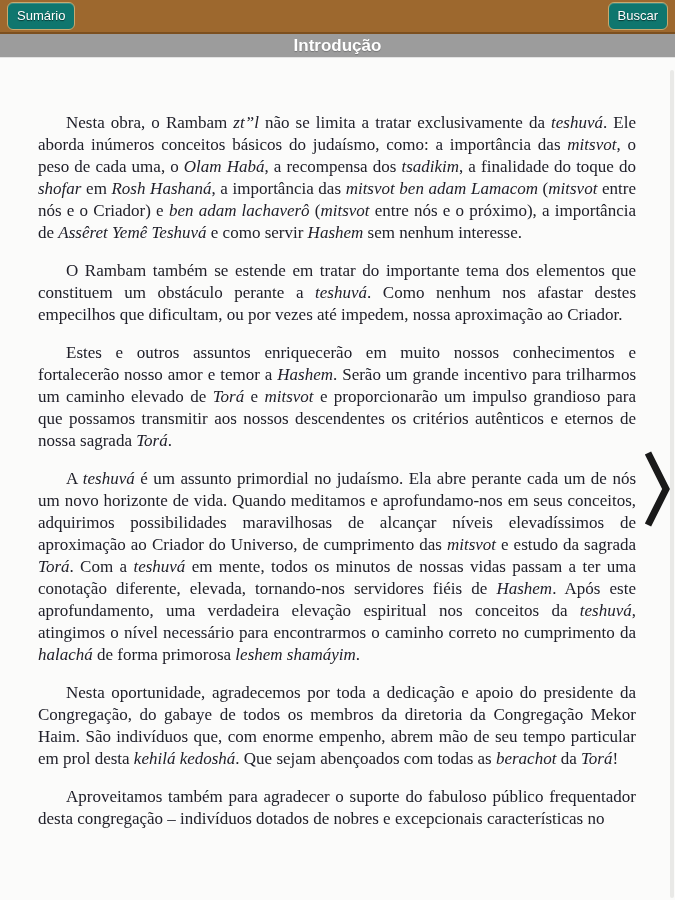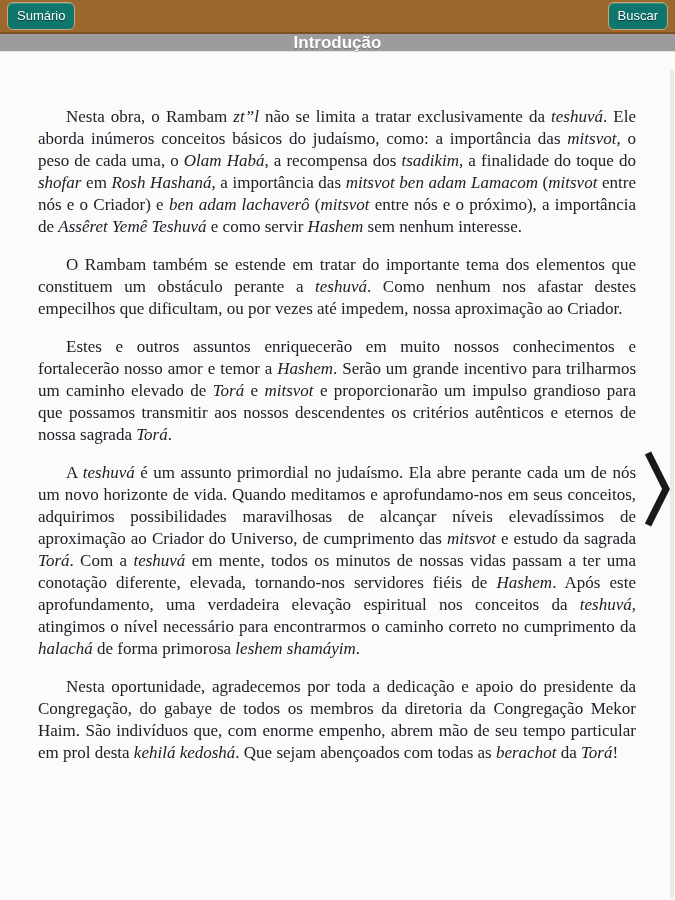"Introdução" .chapter-header { height: 18px -> 24px }
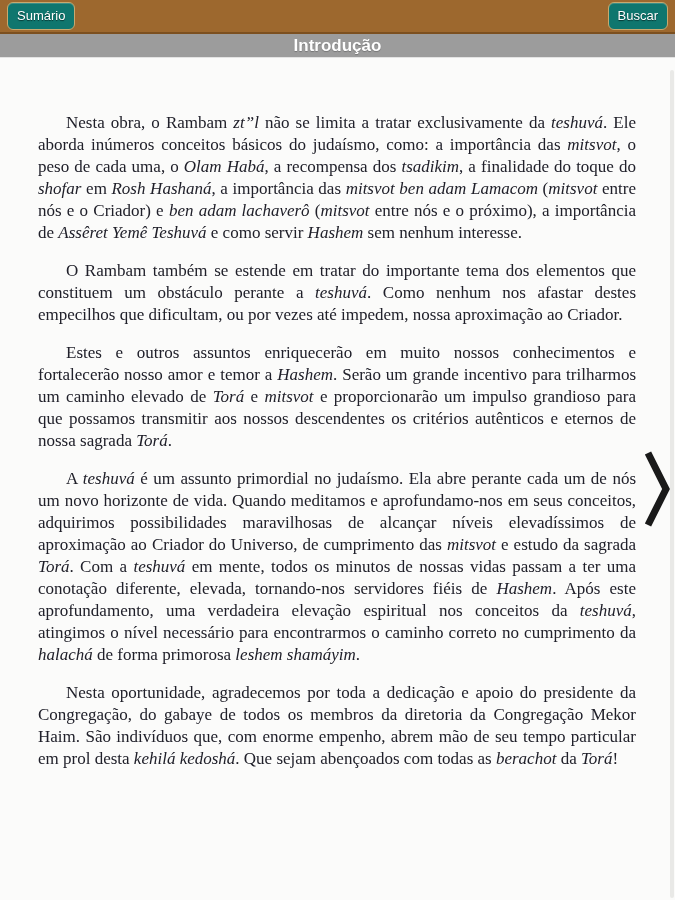"Aproveitamos também para agradecer o" p { html: none -> <p><span>Aproveitamos também para agradecer o suporte do fabuloso público frequentador desta congregação – indivíduos dotados de nobres e excepcionais características no</span></p> }
